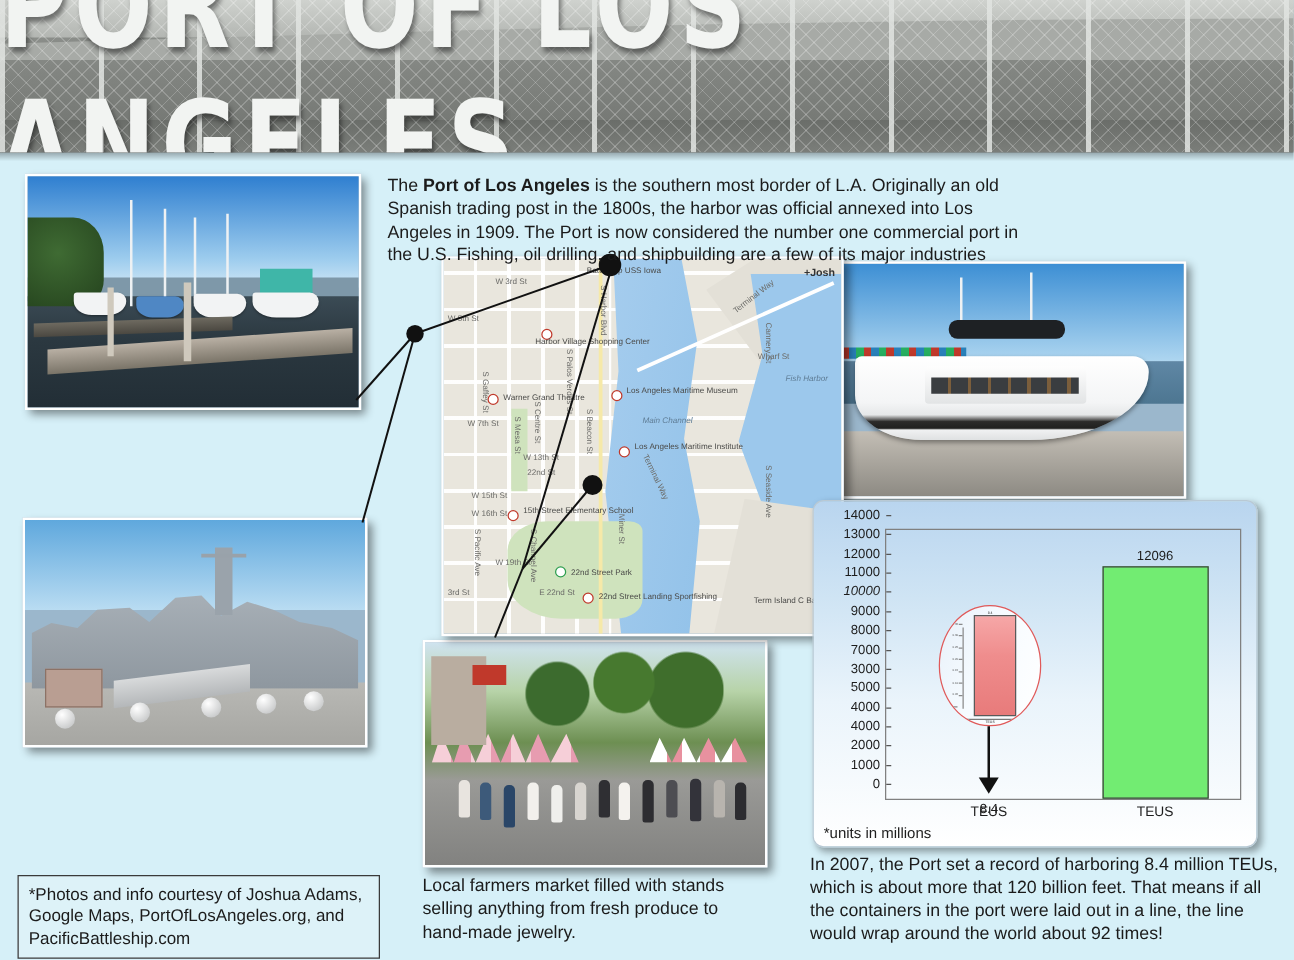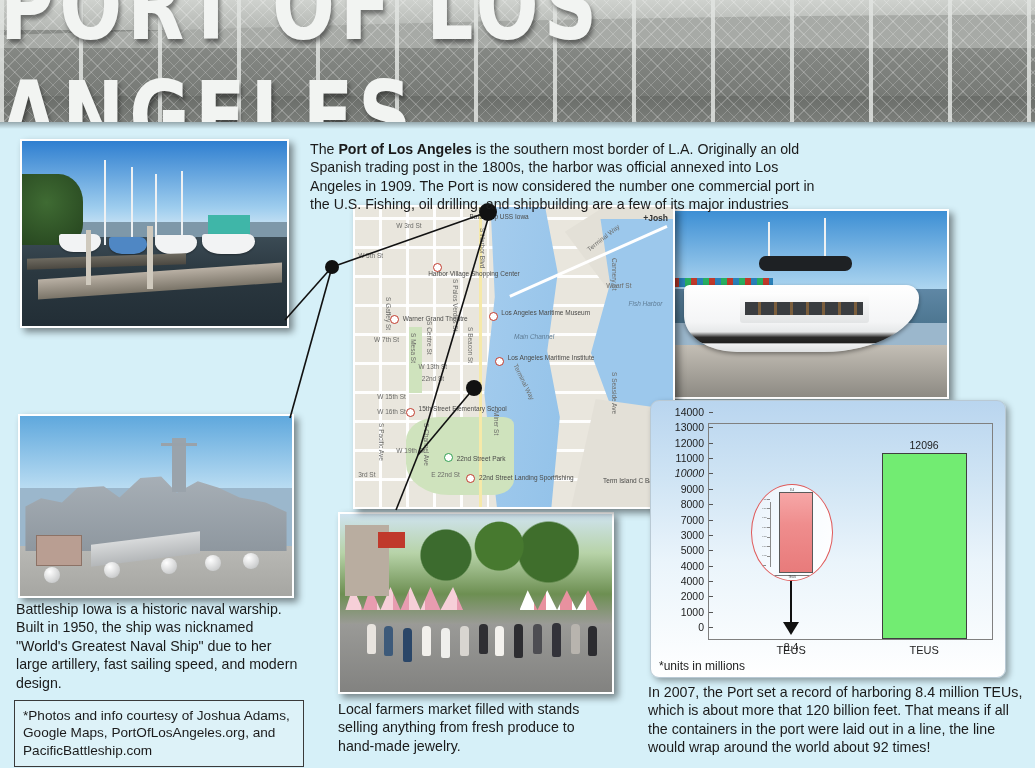"Battleship Iowa is a historic" div.para { html: <div>Battleship Iowa is a historic naval warship. Built in 1950, the ship was nicknamed "World's Greatest Naval Ship" due to her large artillery, fast sailing speed, and modern design.</div> -> none }
